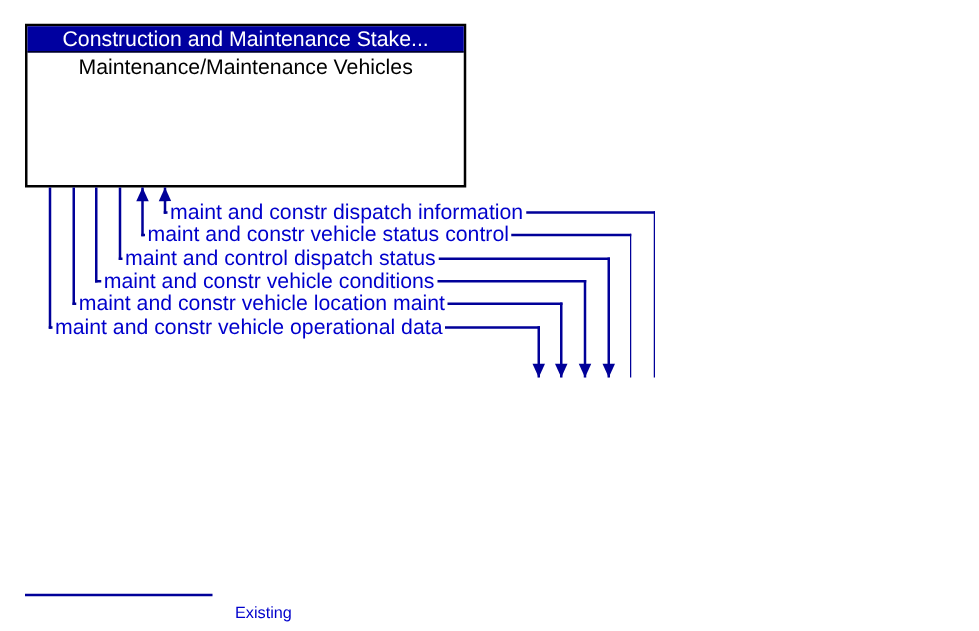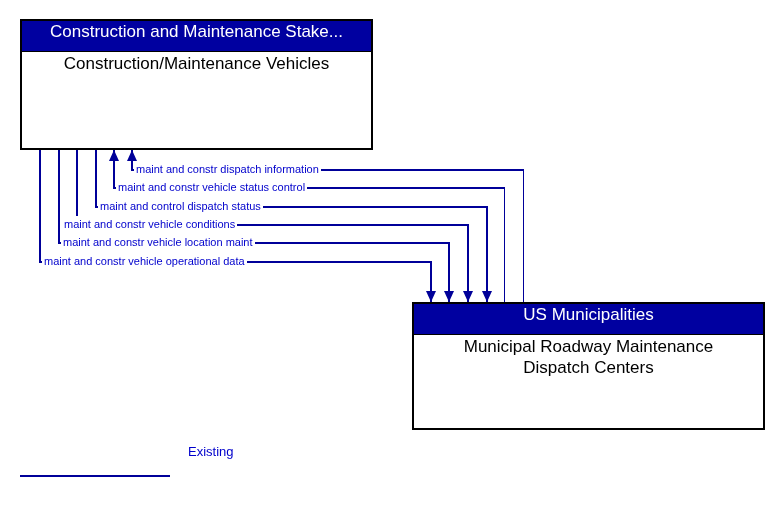"Construction and Maintenance Stake..." .entity-header { height: 31px -> 21px }
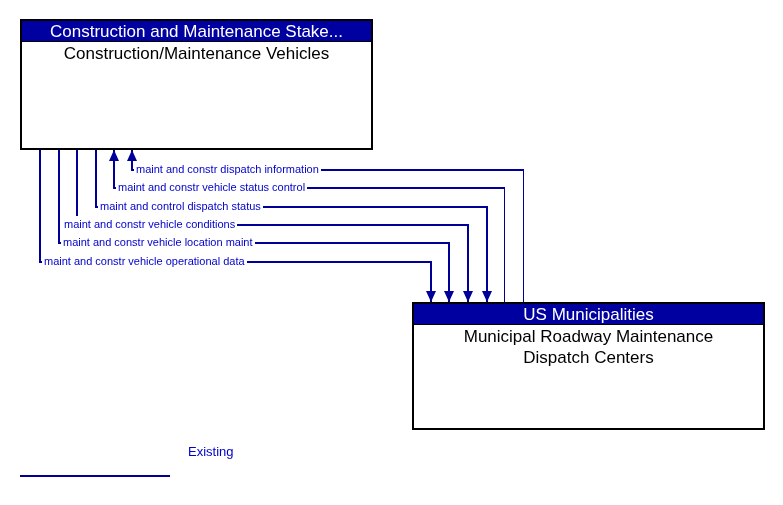"Construction/Maintenance Vehicles" div.entity-body { text: Construction/Maintenance -> Maintenance/Maintenance }
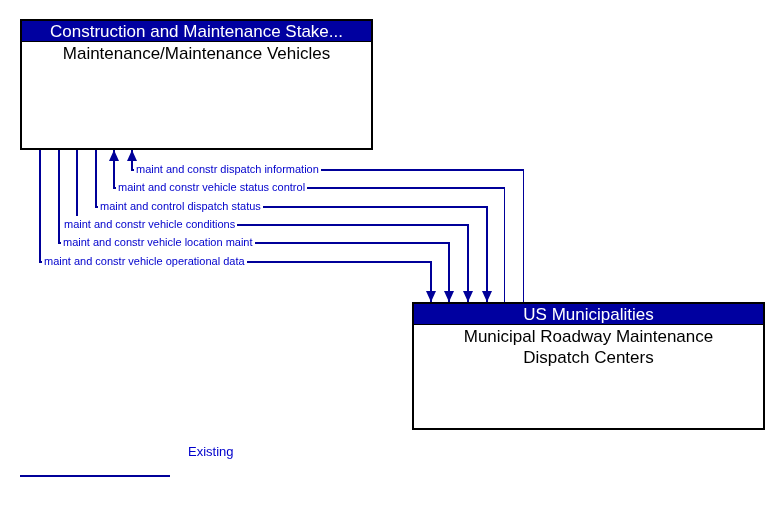"maint and constr dispatch information" .flow-label { font-size: 11px -> 17px }
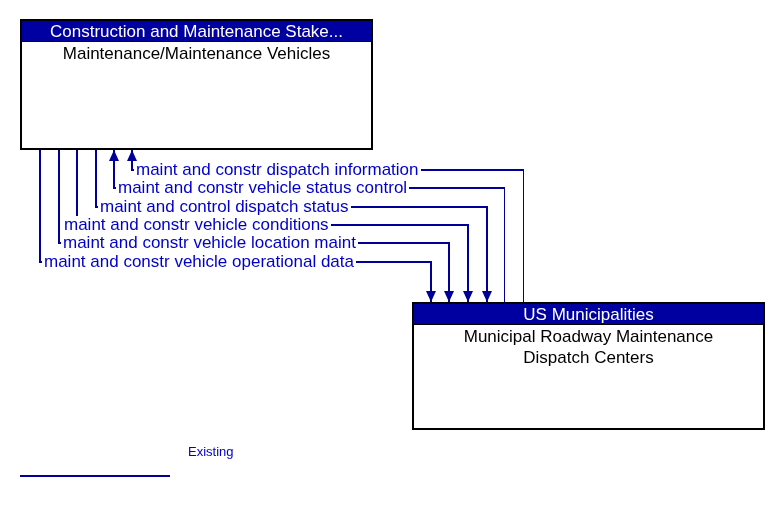"maint and constr vehicle conditions" div.flow-label { left: 62px -> 81px }
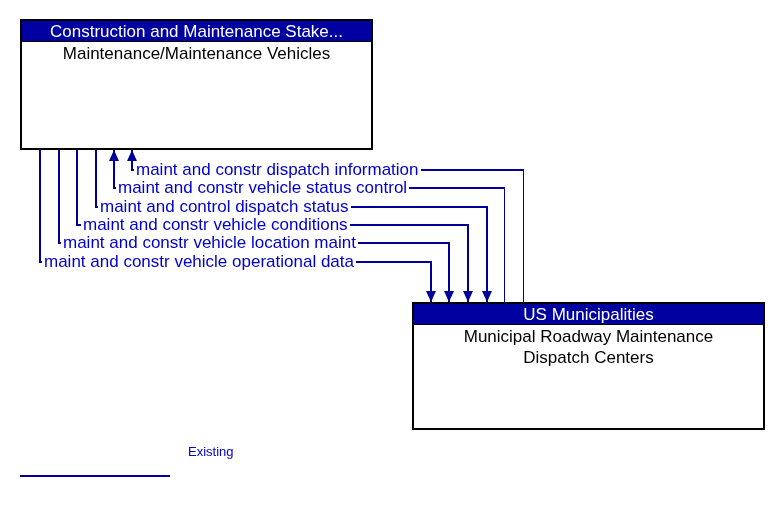"US Municipalities" div.entity-box { html: <div> <div>US Municipalities</div> <div>Municipal Roadway Maintenance Dispatch Centers</div> </div> -> none }
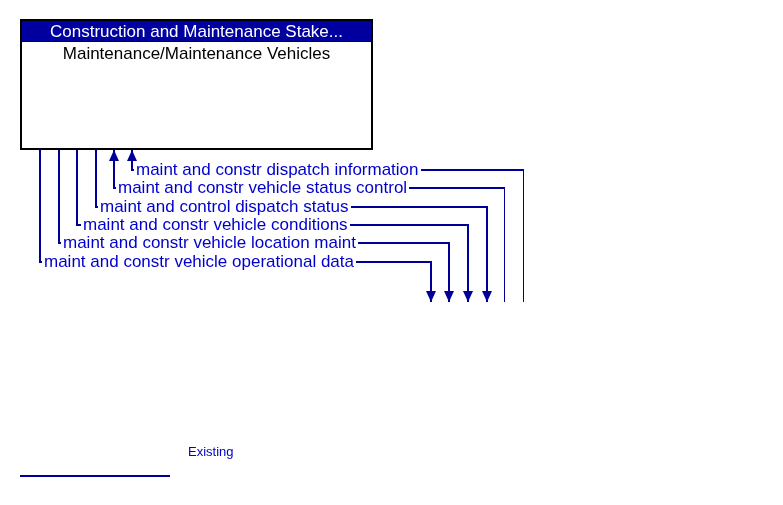"Existing" div.legend-label { top: 444px -> 482px }
